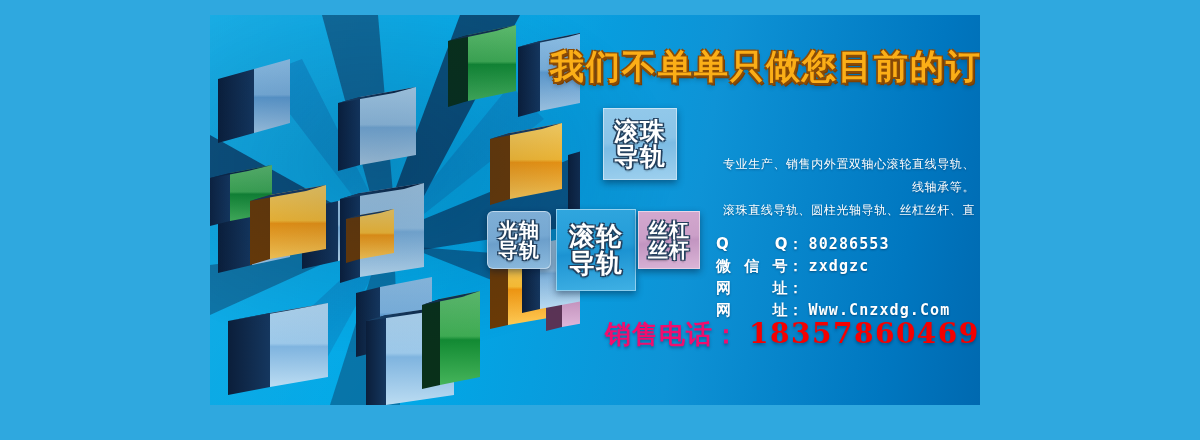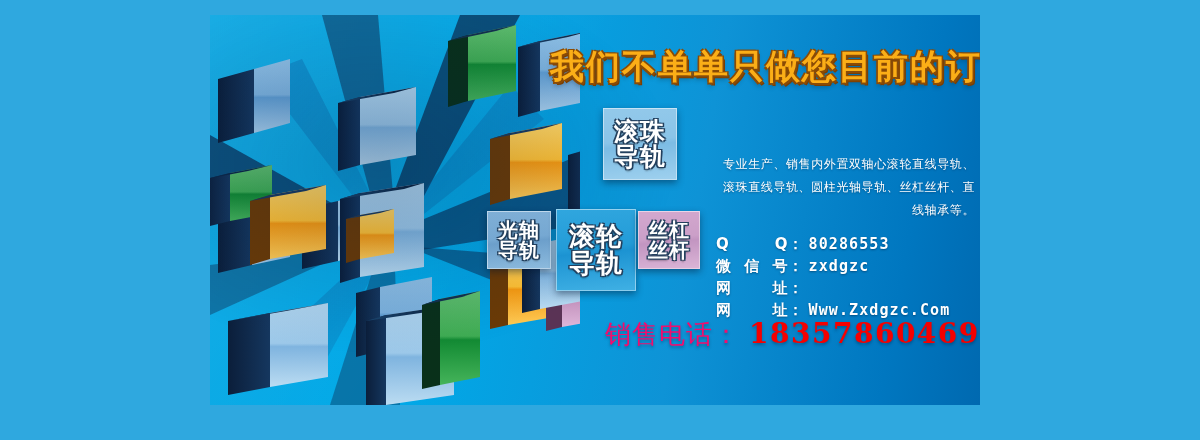"滚珠直线导轨、圆柱光轴导轨、丝杠丝杆、直" span { order: before "线轴承等。" -> after "线轴承等。" }
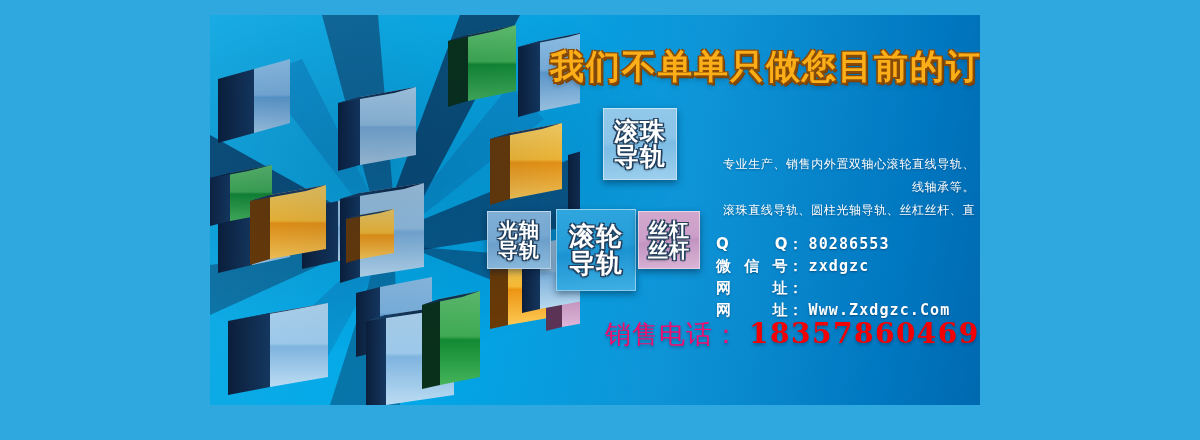"光轴" #chip-guangzhou { border-radius: none -> 6px }
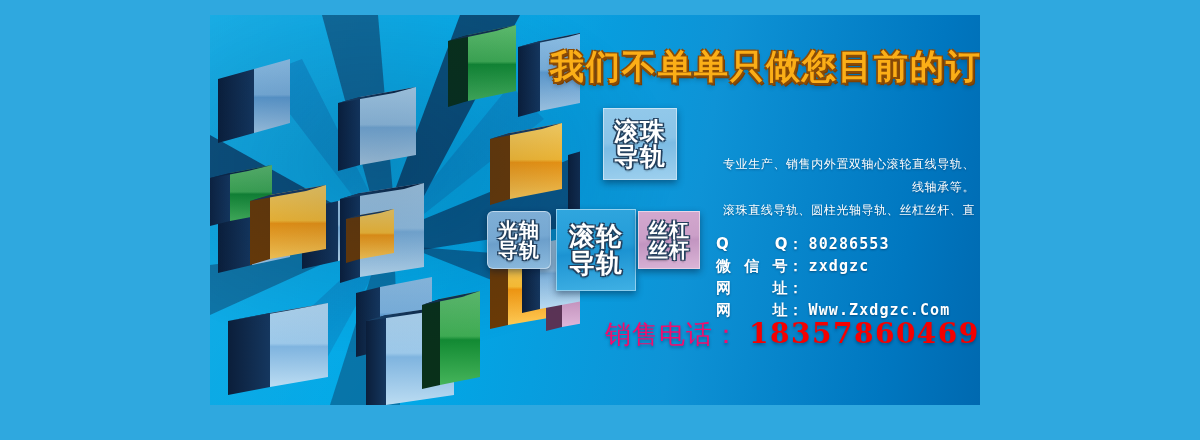"Www.Zxdgzc.Com" span.cvalue { text: Www.Zxdgzc.Com -> Www.Cnzxdg.Com }
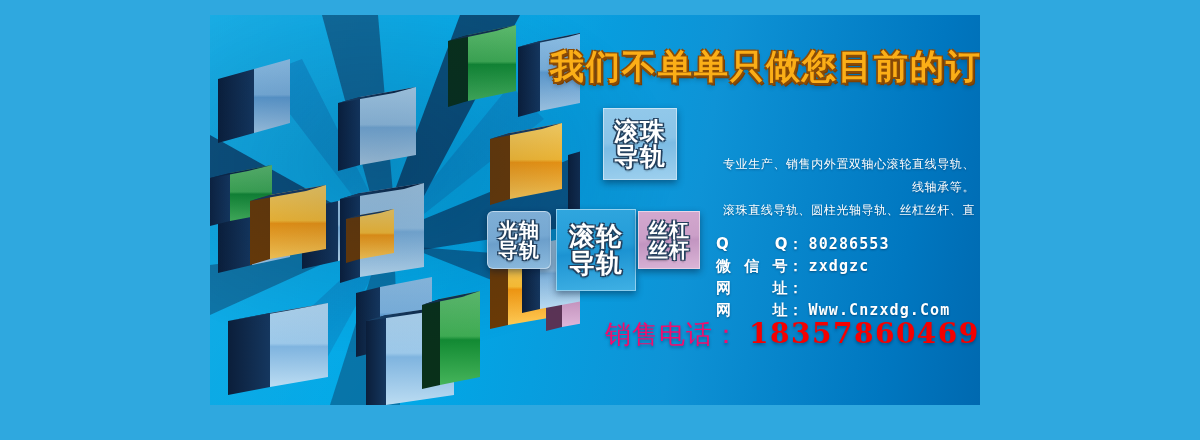"销售电话：" .phone-label { font-weight: normal -> bold }
